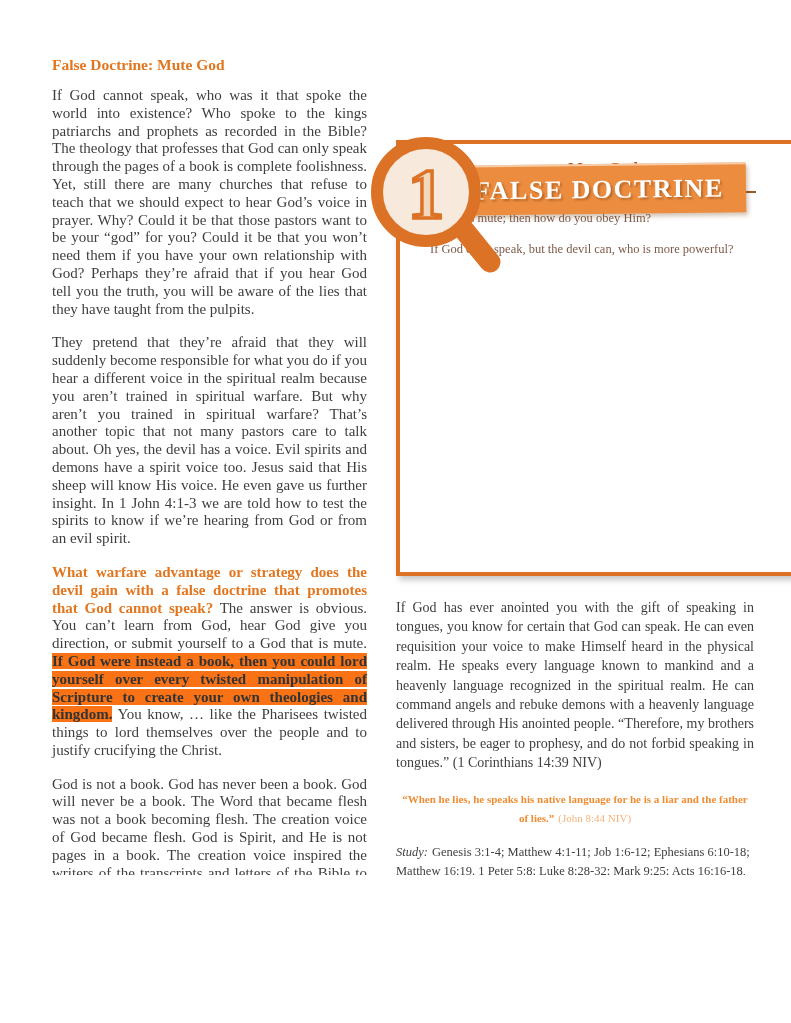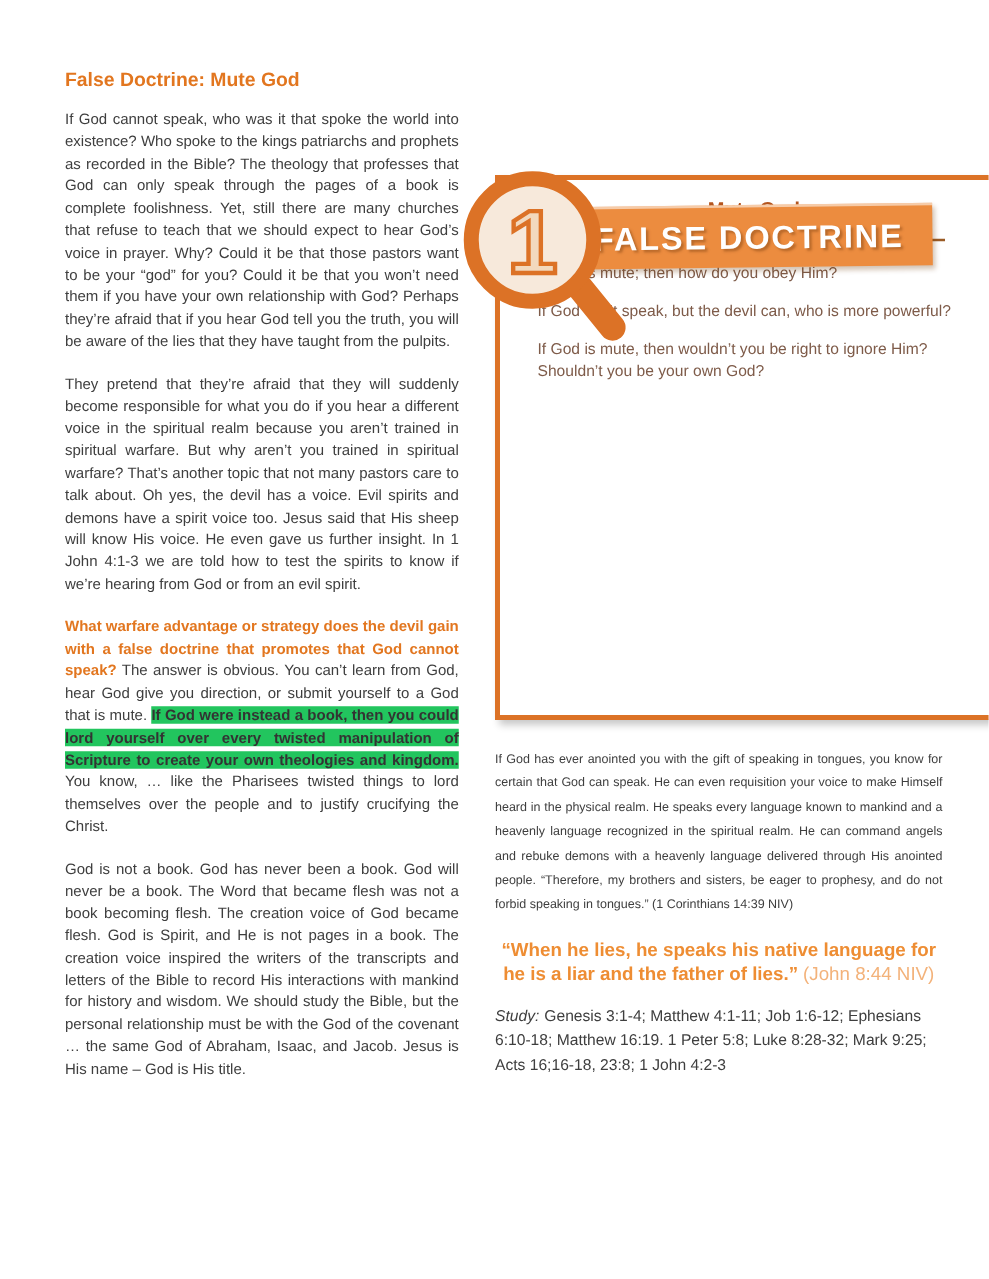"False Doctrine: Mute God" .page { font-family: Liberation Sans, sans-serif -> Liberation Serif, serif }
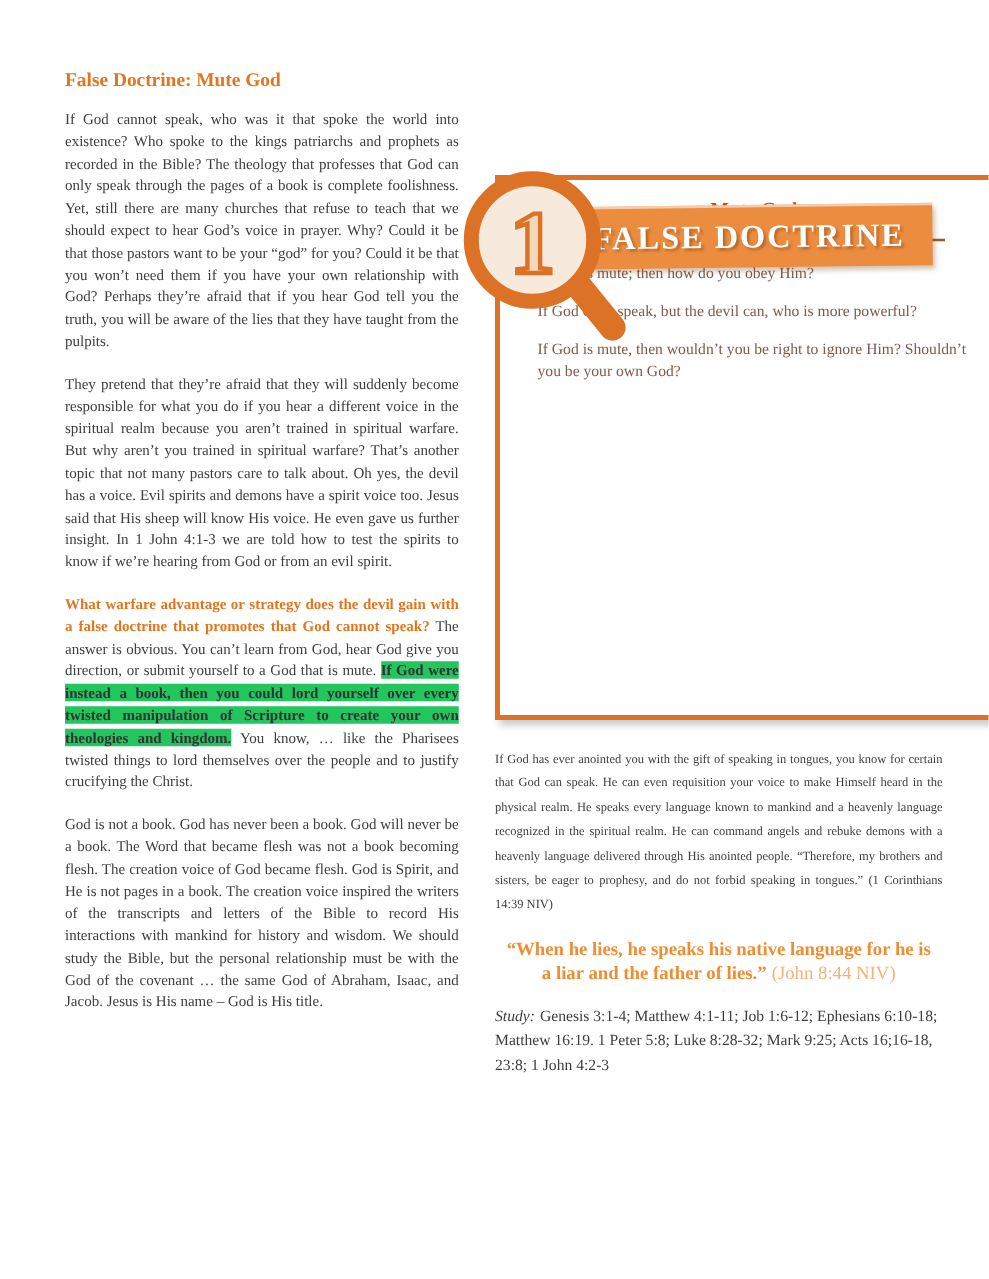"If God cannot speak, who" .body-p { font-size: 12px -> 15px }
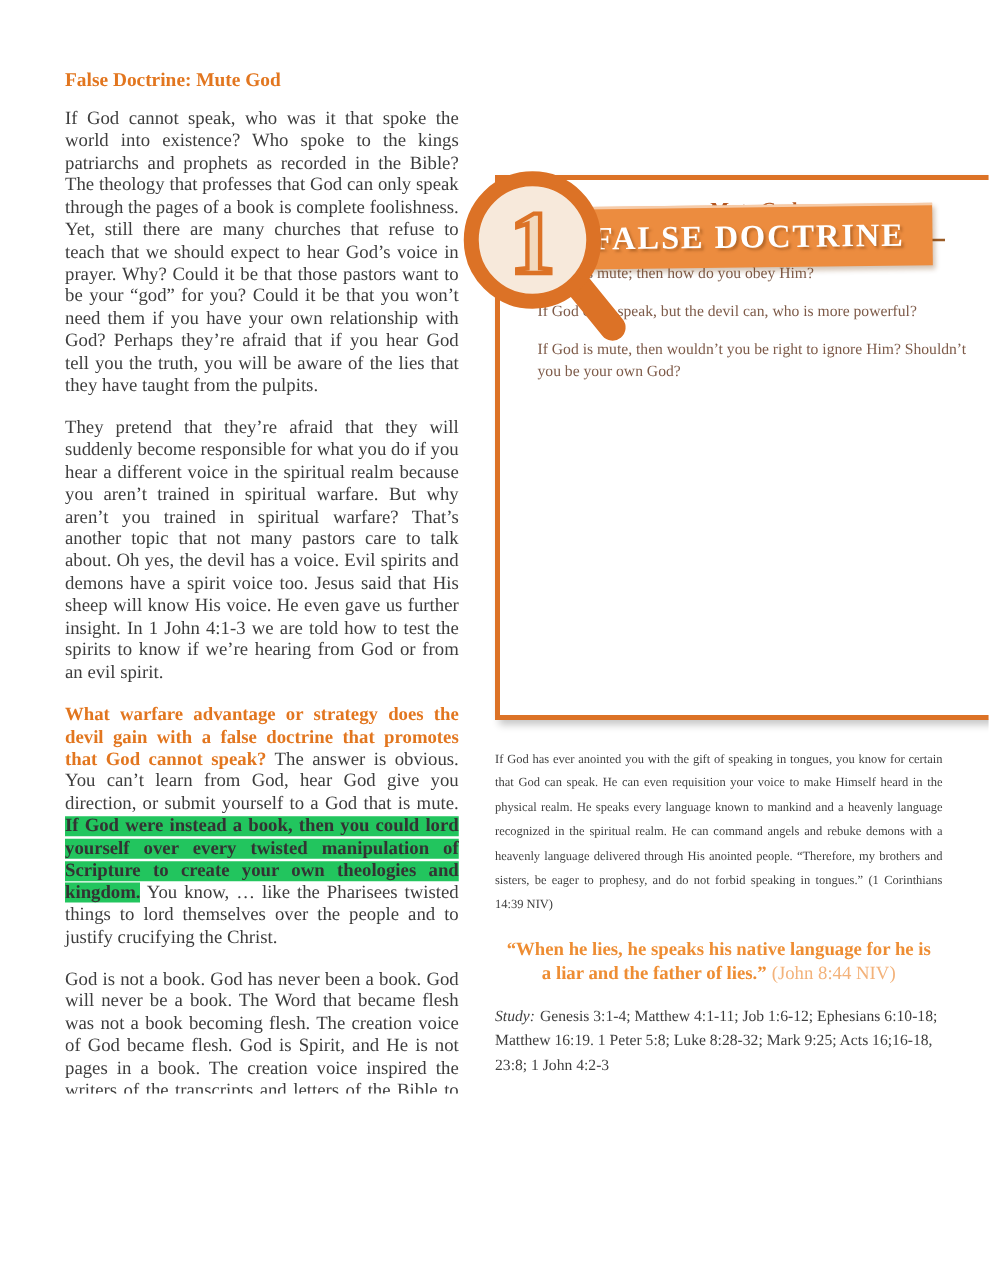"If God is mute, then" p.q { html: <p>If God is mute, then wouldn’t you be right to ignore Him? Shouldn’t you be your own God?</p> -> none }
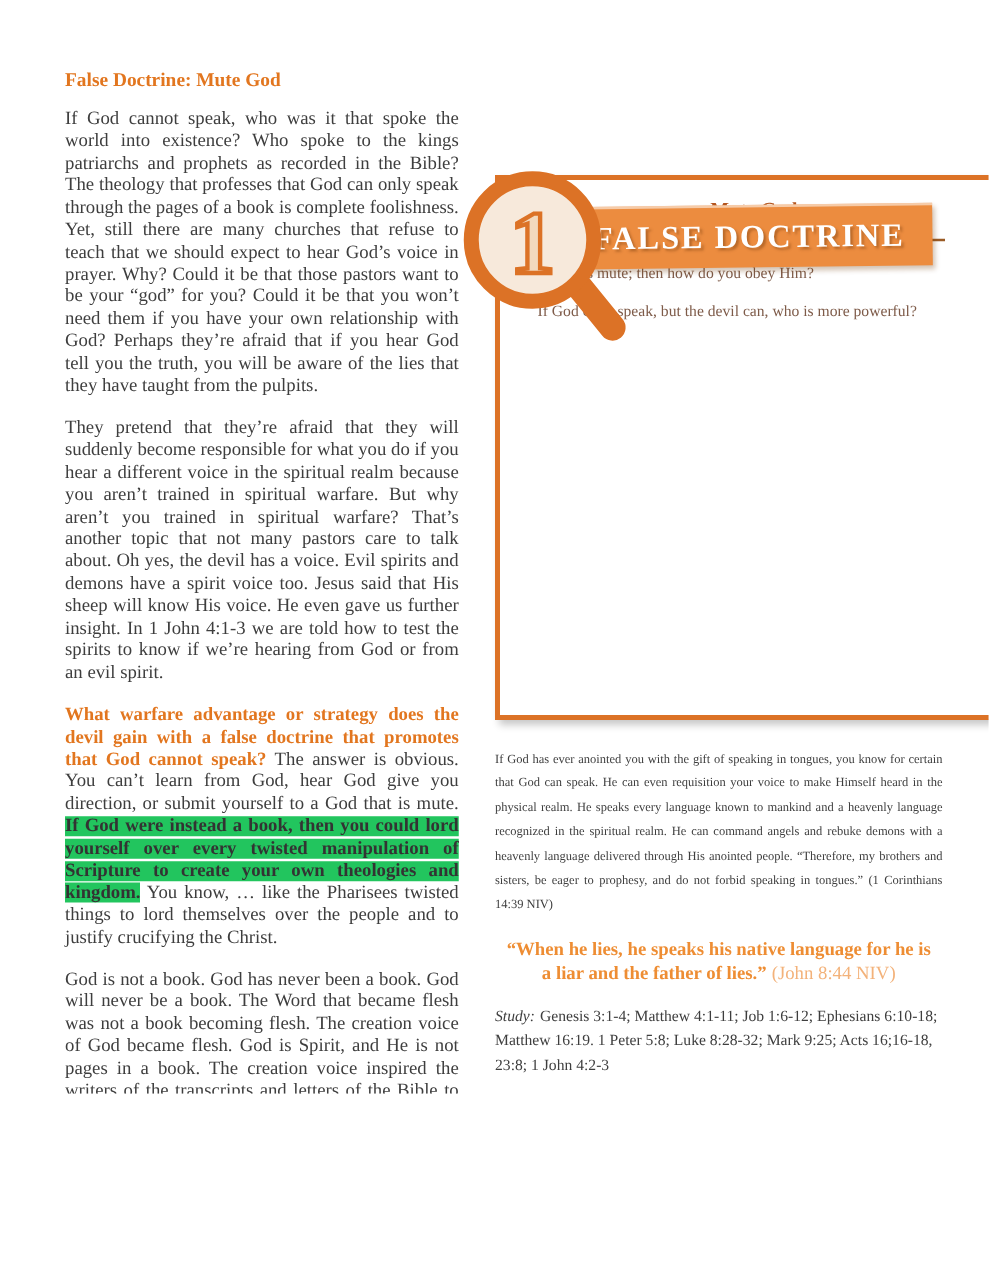"If God has ever anointed" .rtext { font-size: 10px -> 14px }
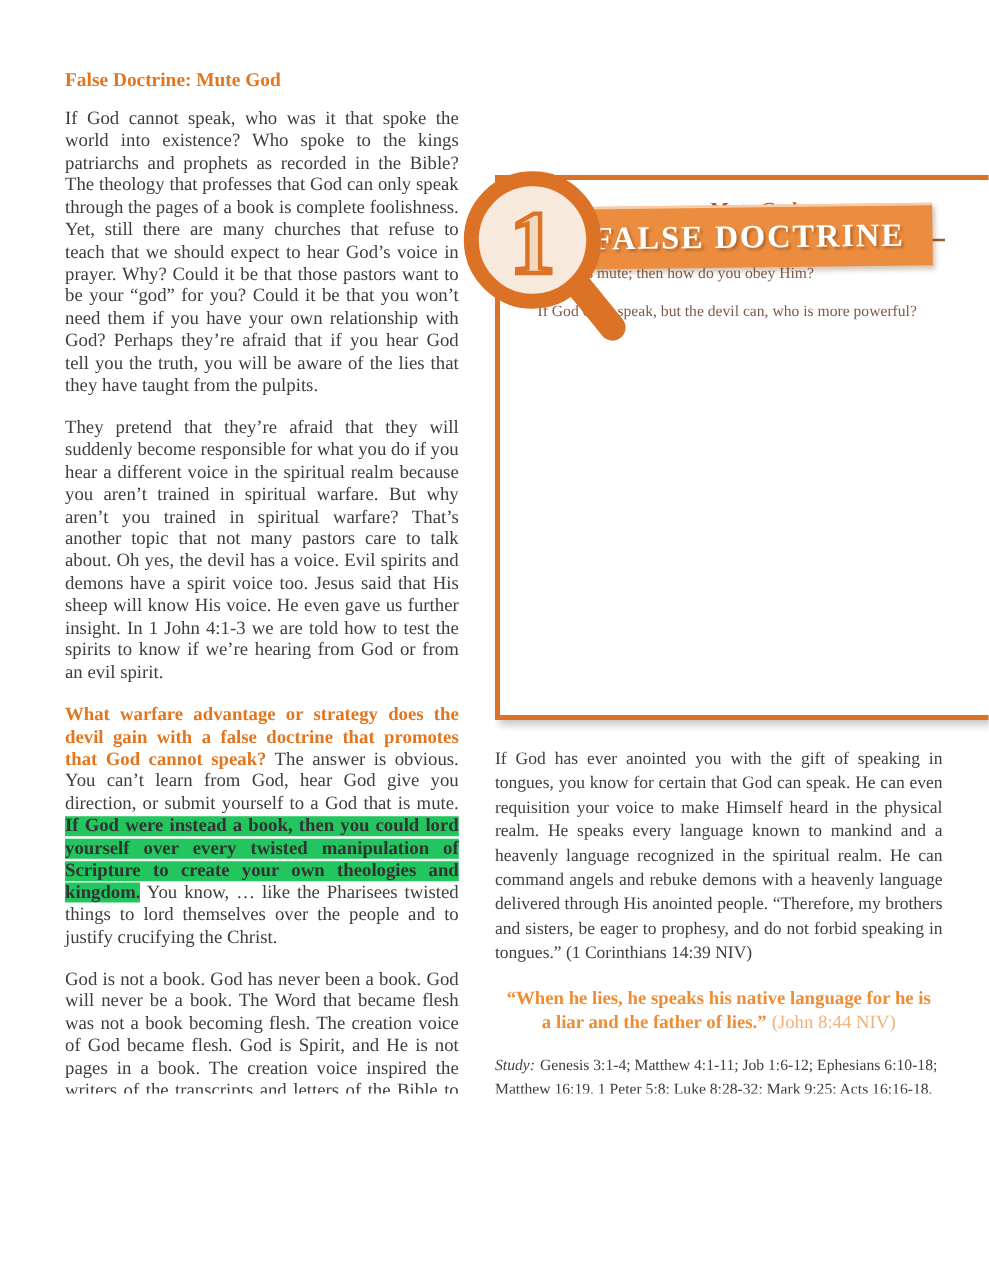"If God were instead a" .highlight { background: #22c55e -> #f97316 }
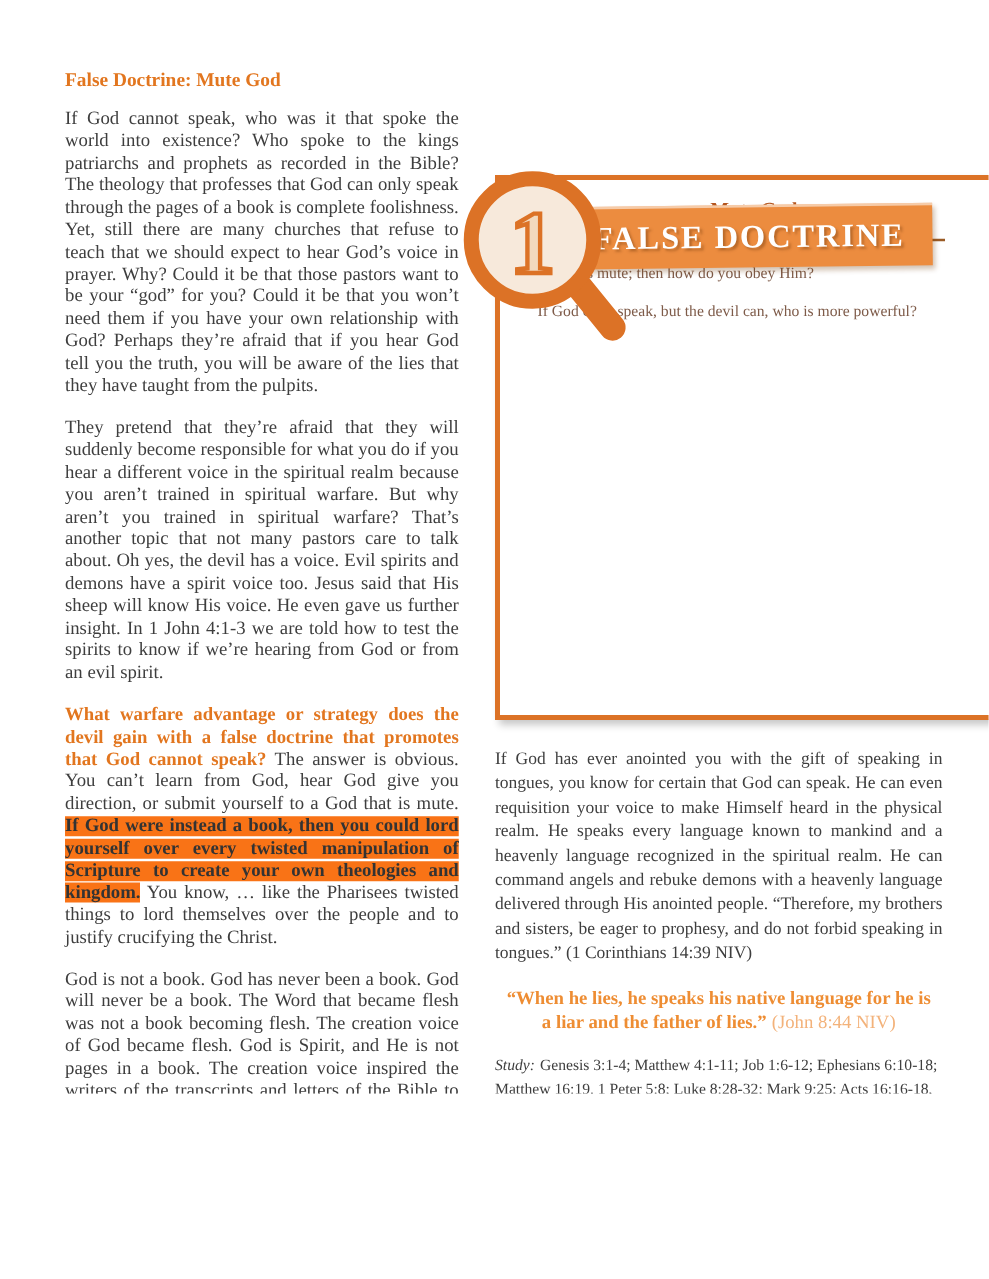"“When he lies, he speaks" .quote { font-size: 15px -> 11px }
